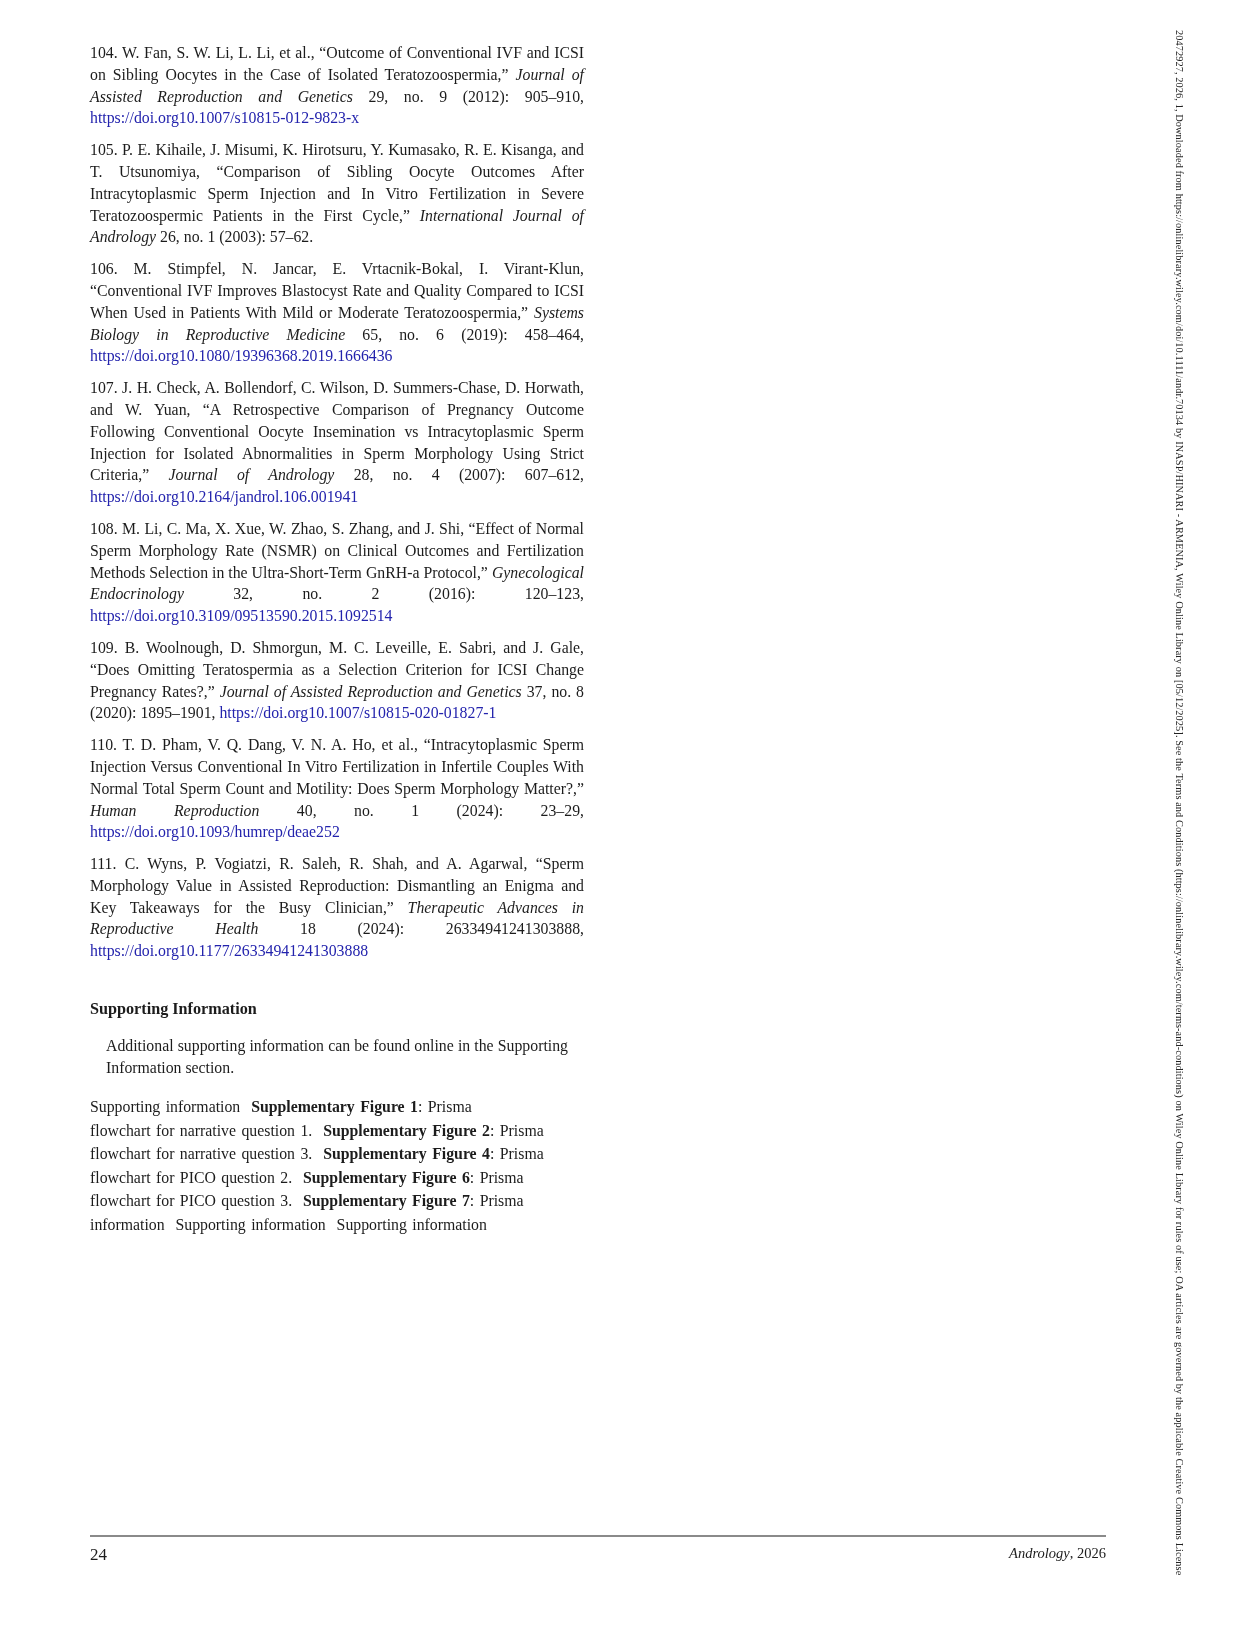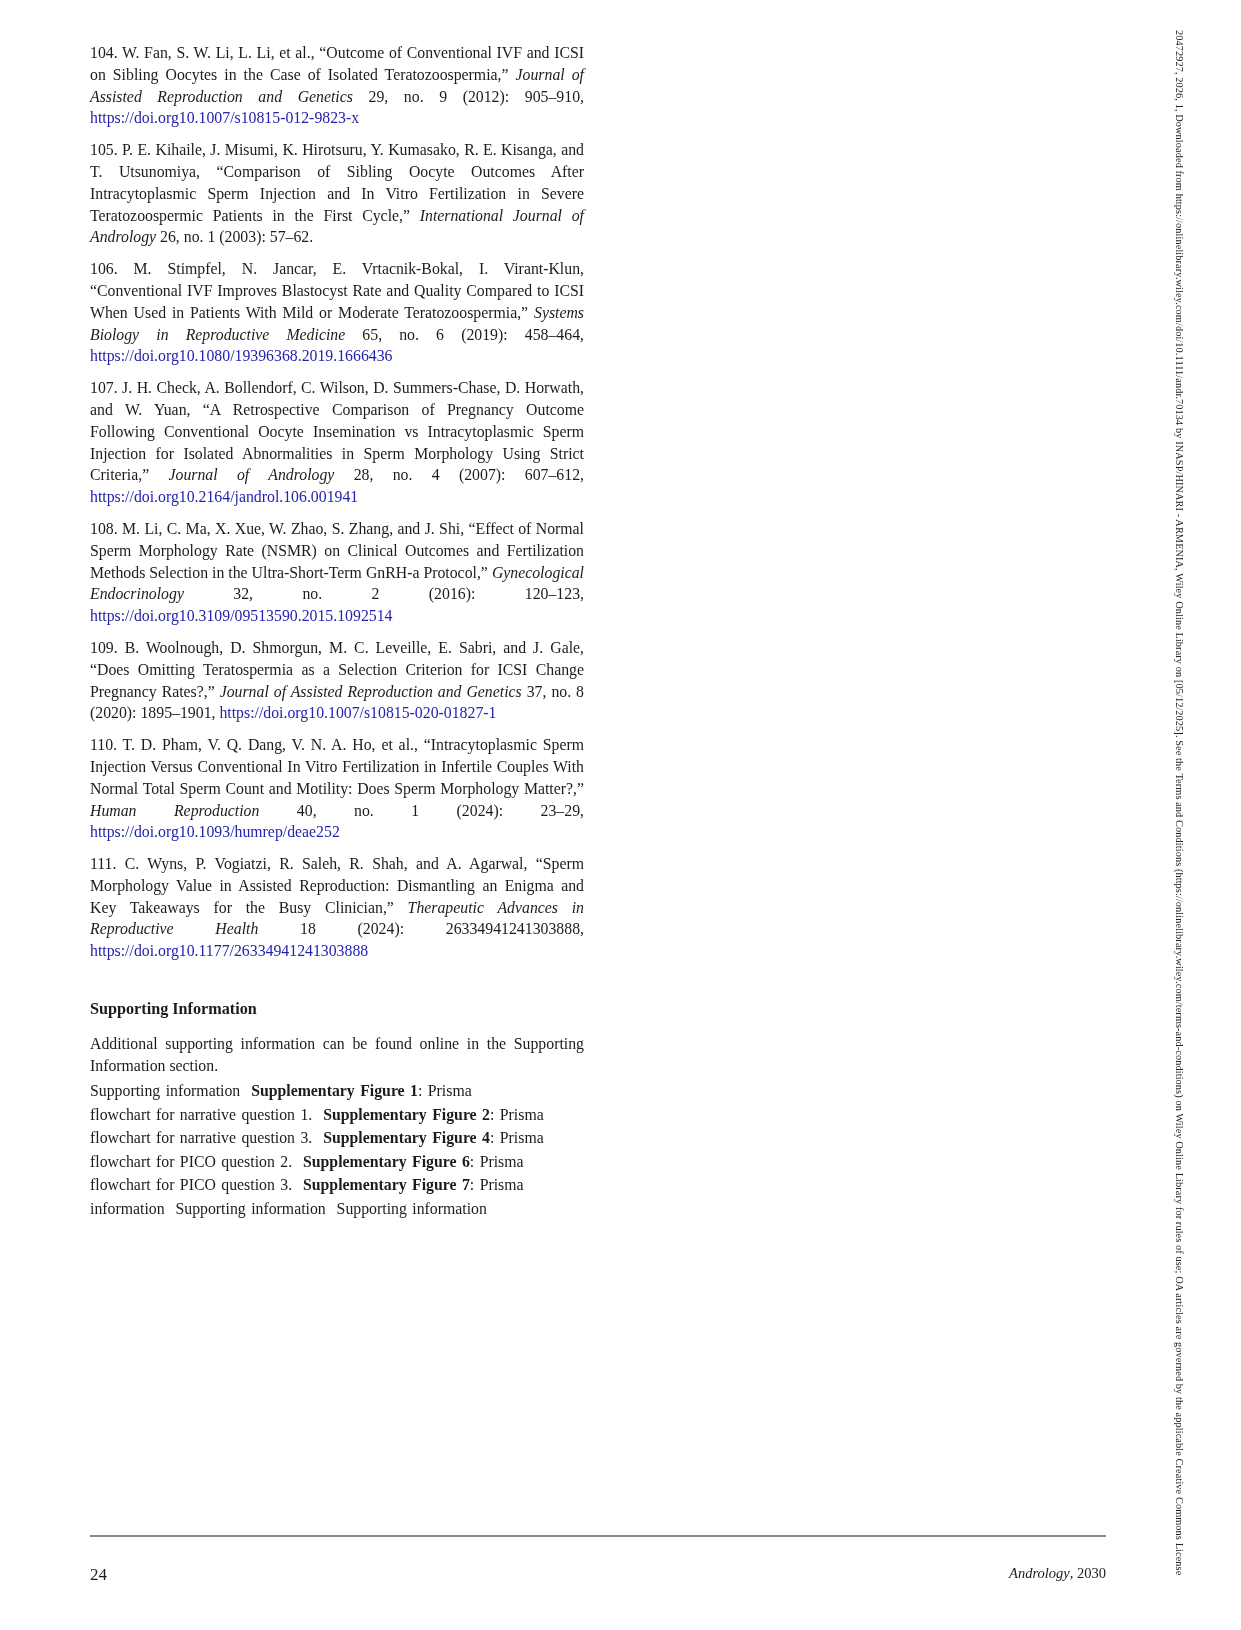"Additional supporting information can be" .sup-intro { margin: 0 -> 16px }
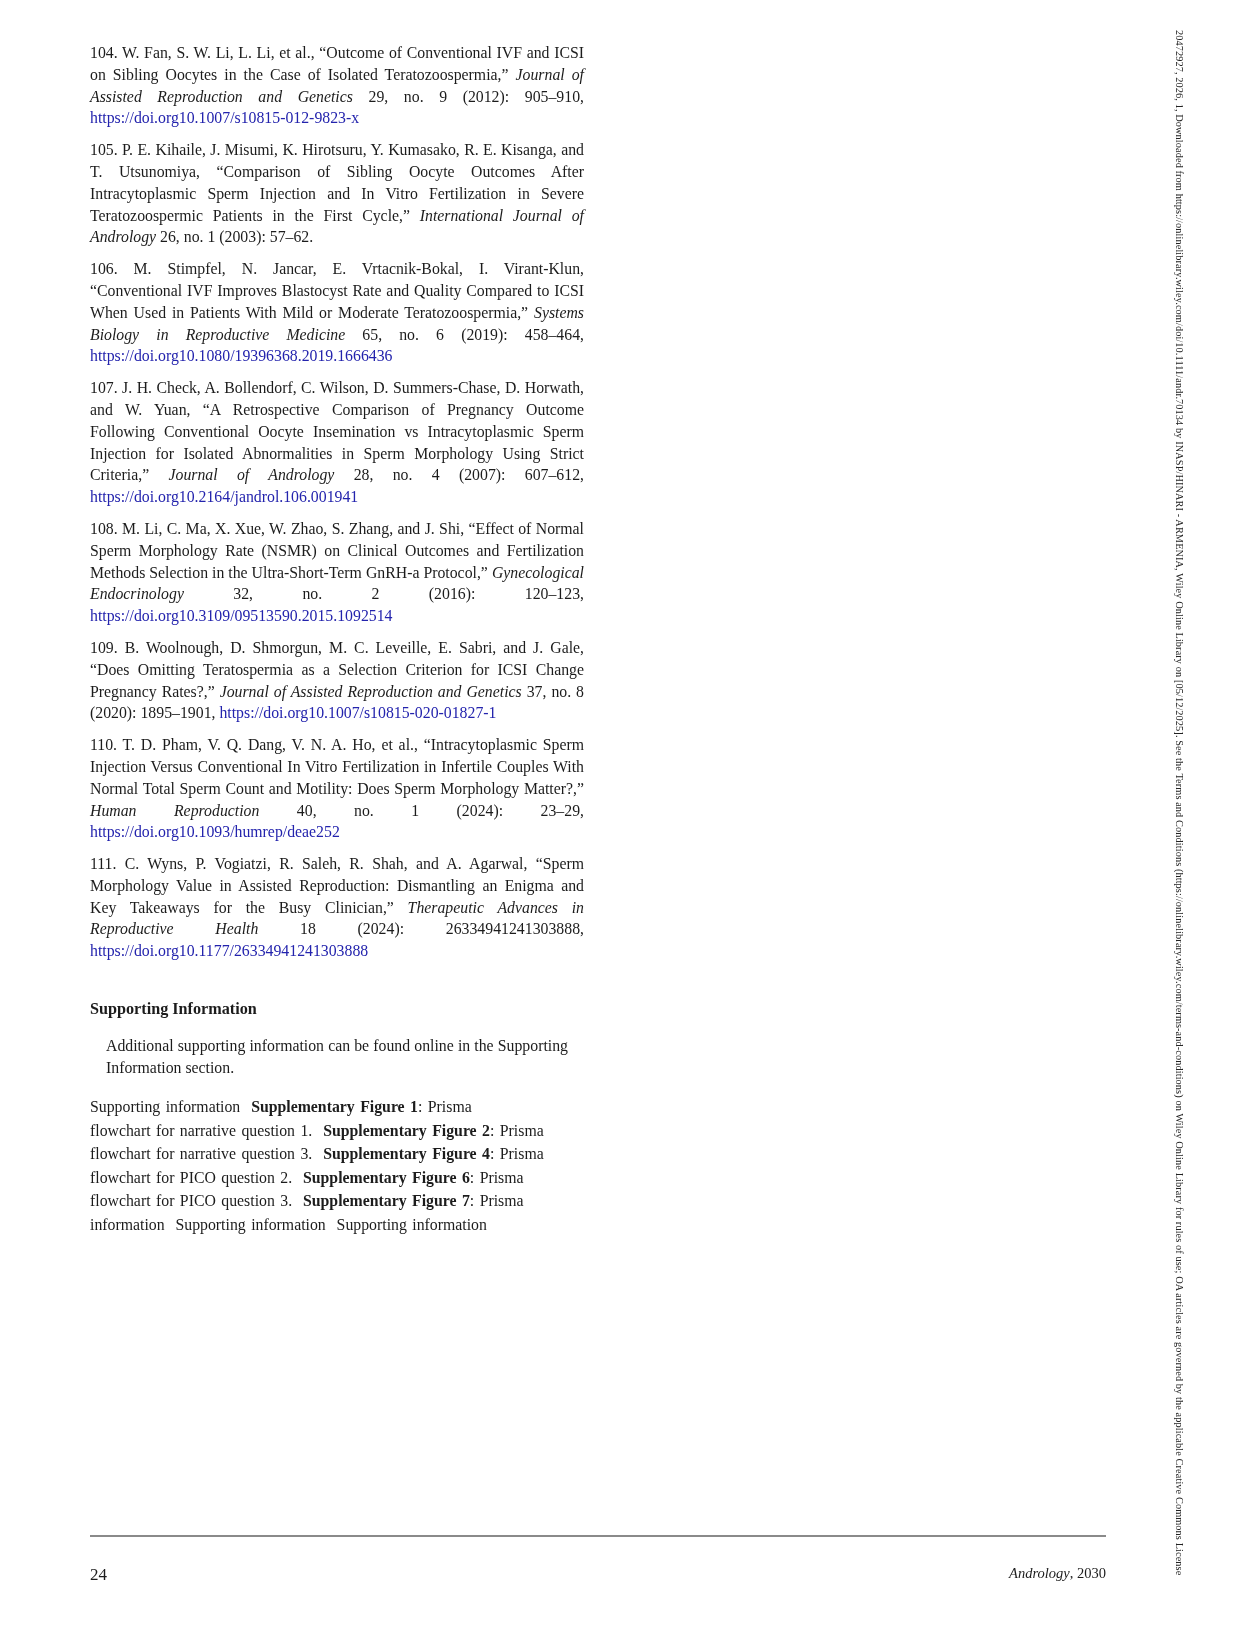"24" .footer { padding-top: 28px -> 8px }
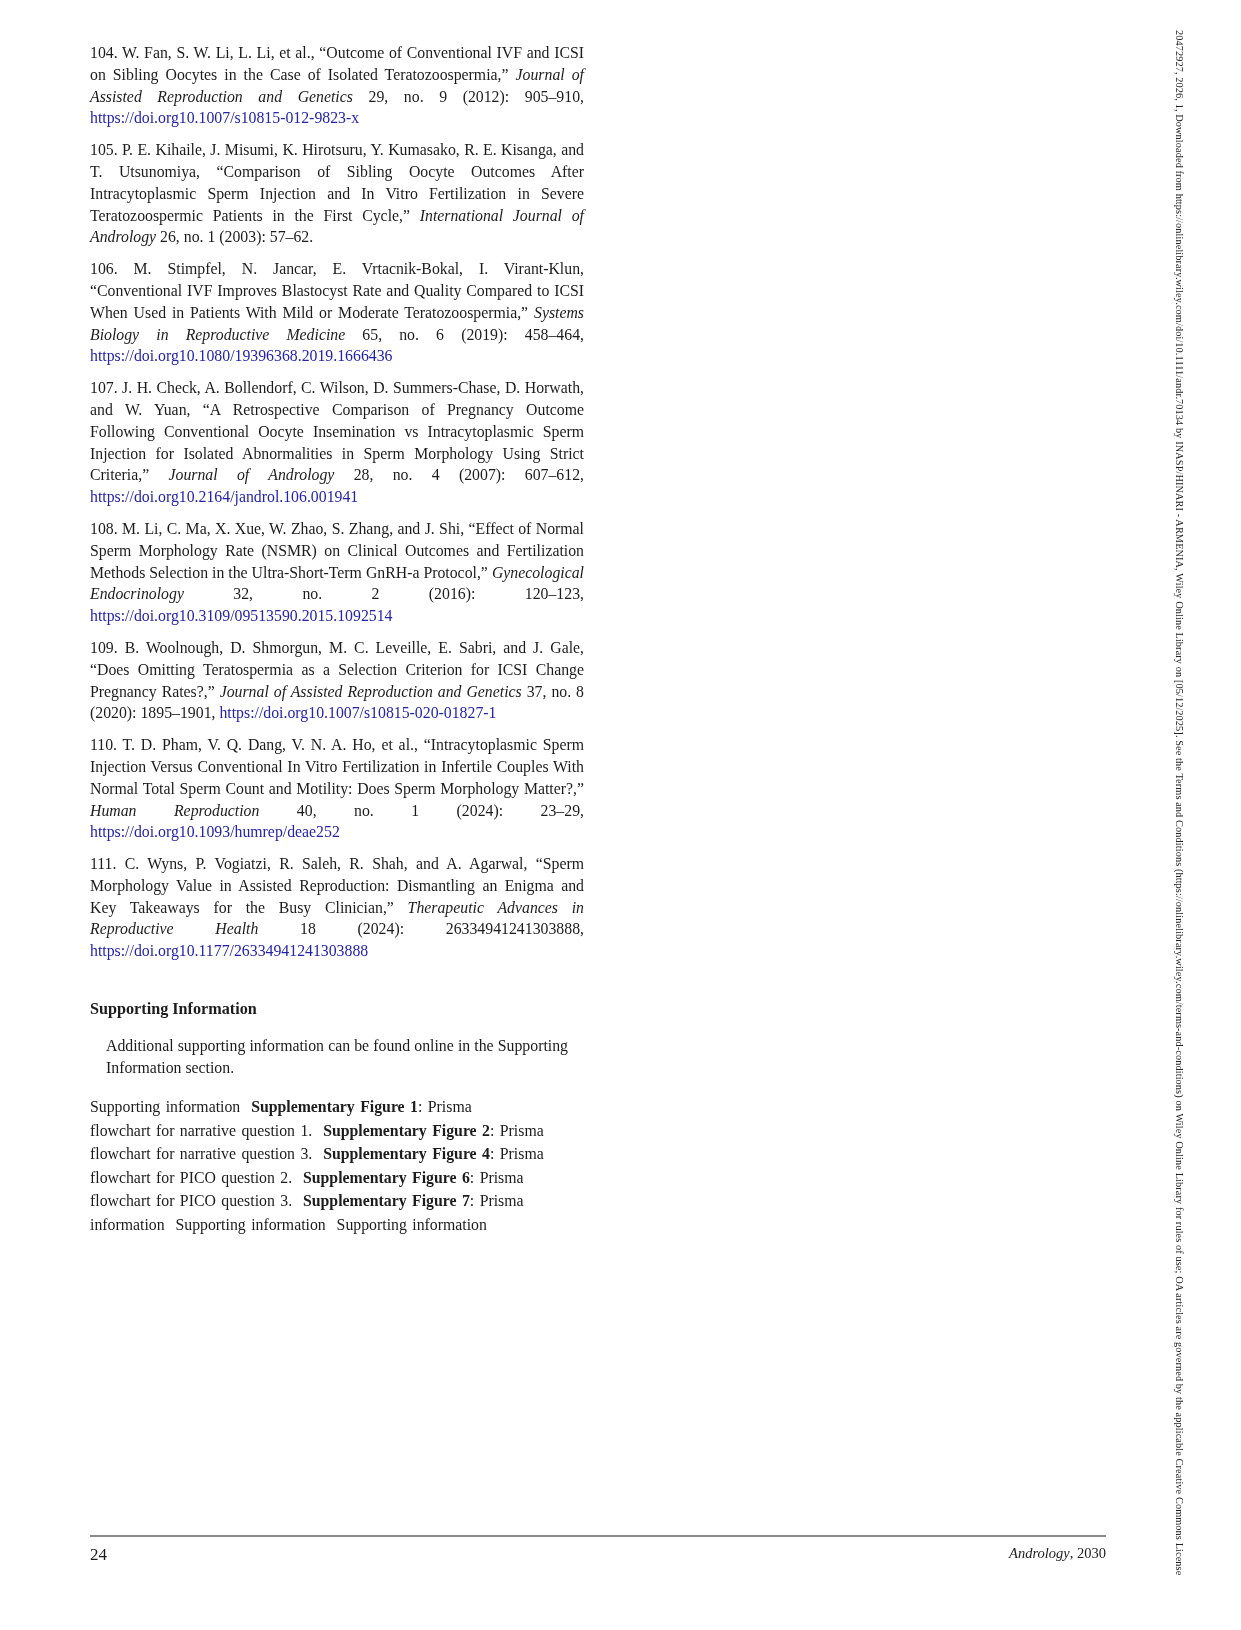", 2030" span { text: 2030 -> 2026 }
